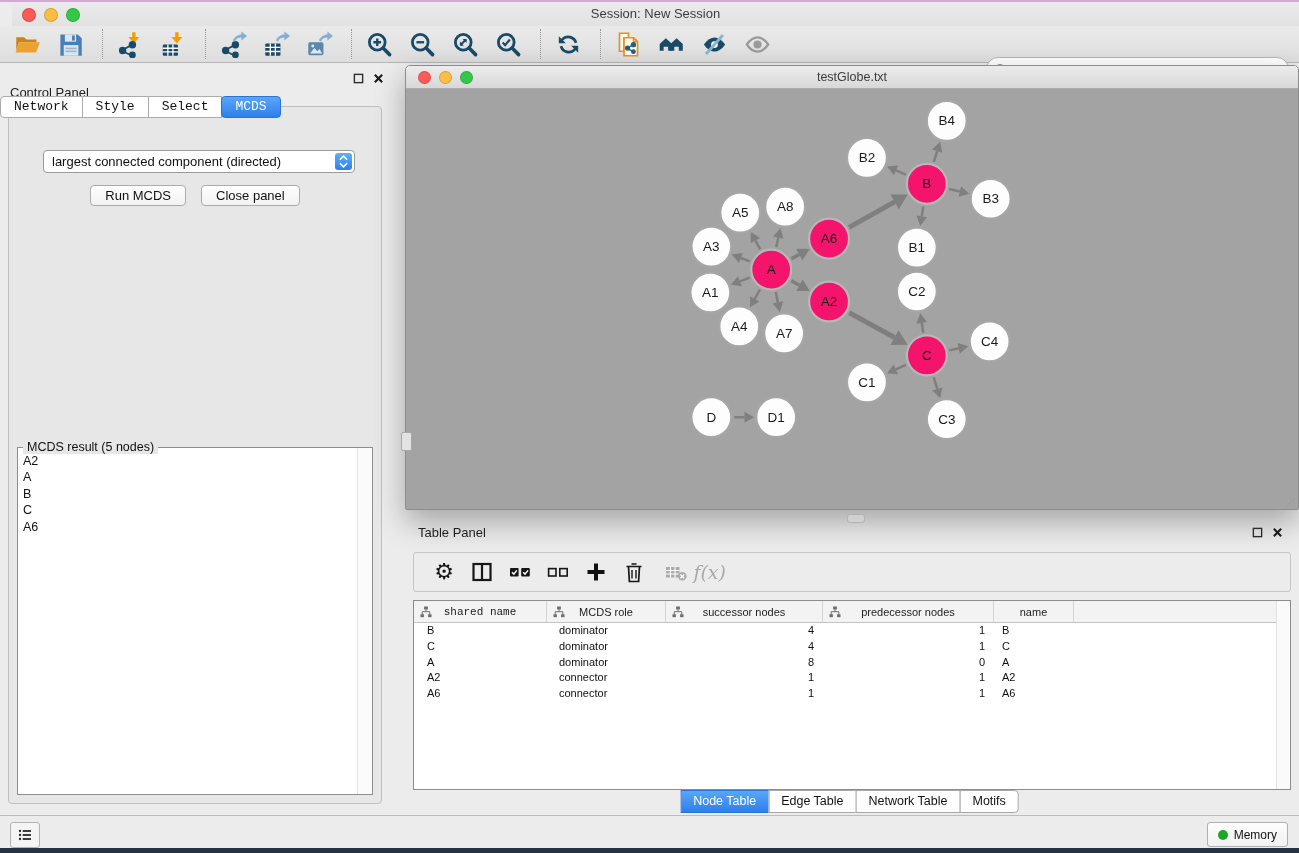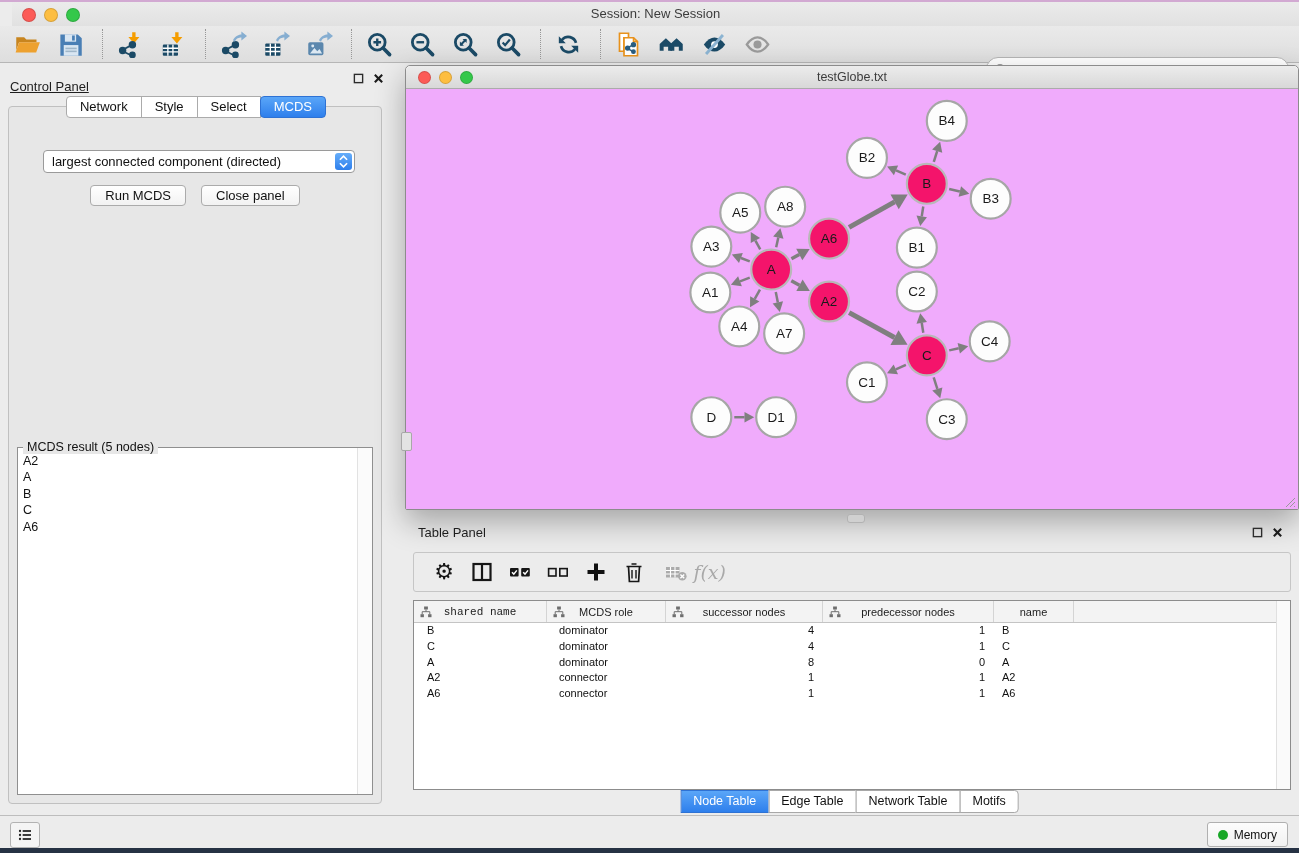"Control Panel" #cp-title { text-decoration: underline -> none; top: 14px -> 20px }
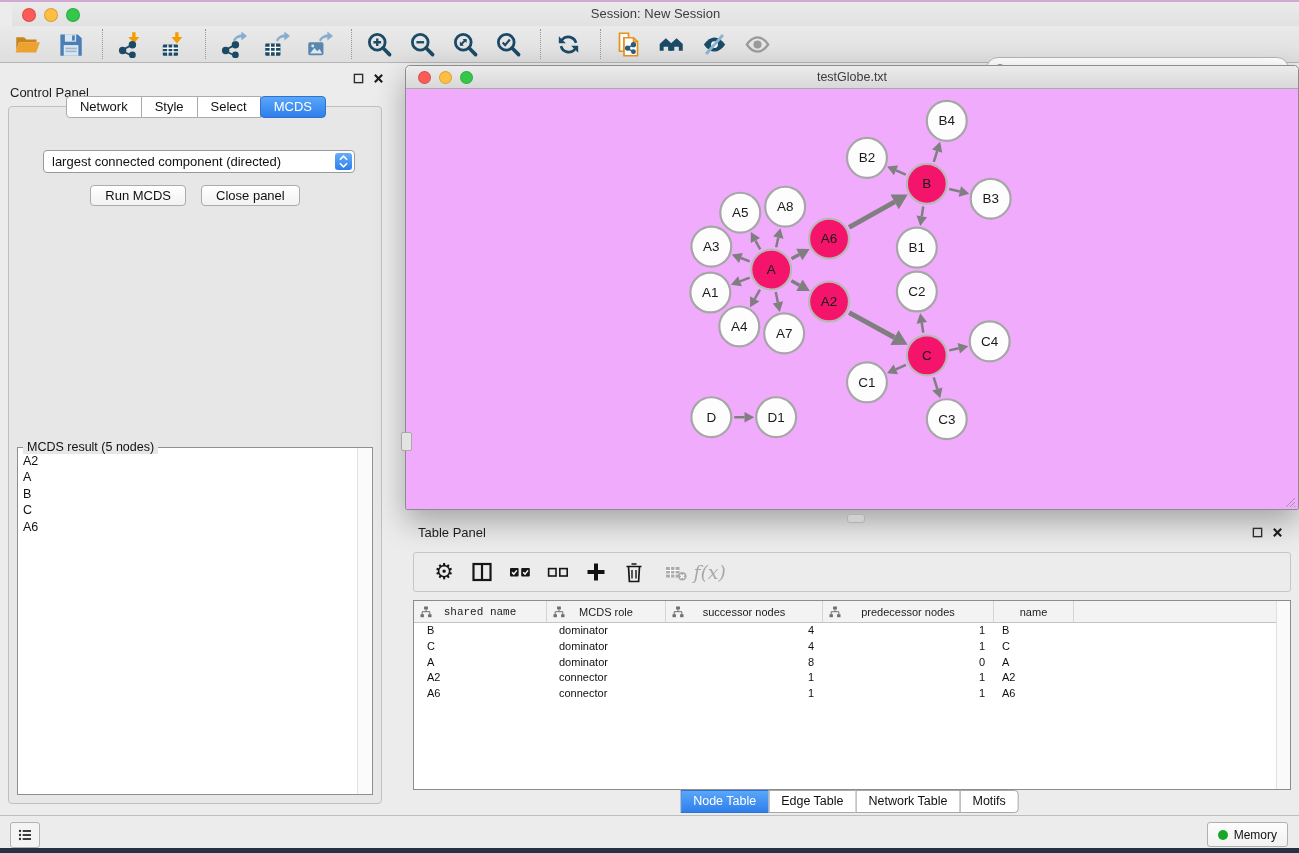"Network" #cp-tabs { font-family: none -> Liberation Mono, monospace; justify-content: center -> flex-start }
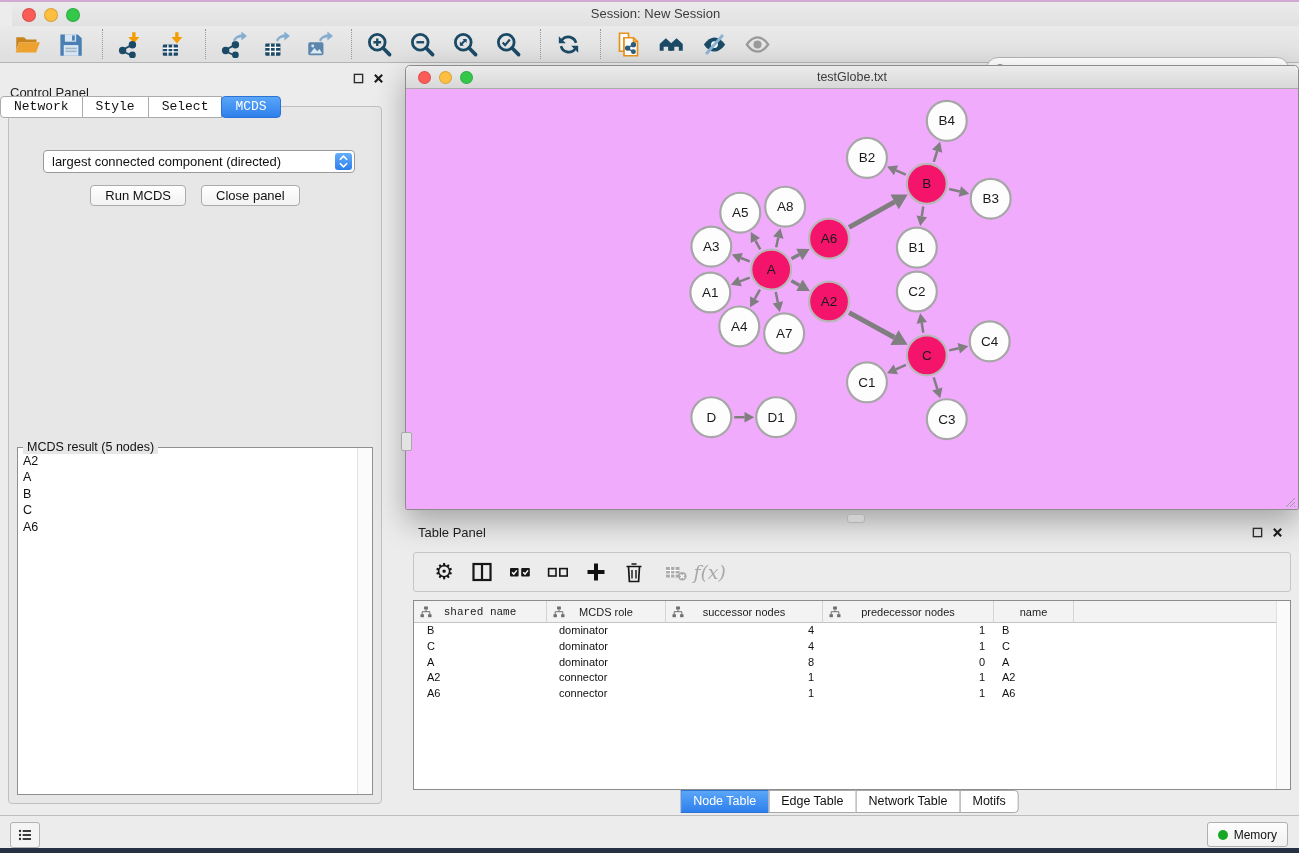"B4" #net-canvas { background: #f0abfc -> #a3a3a3 }
